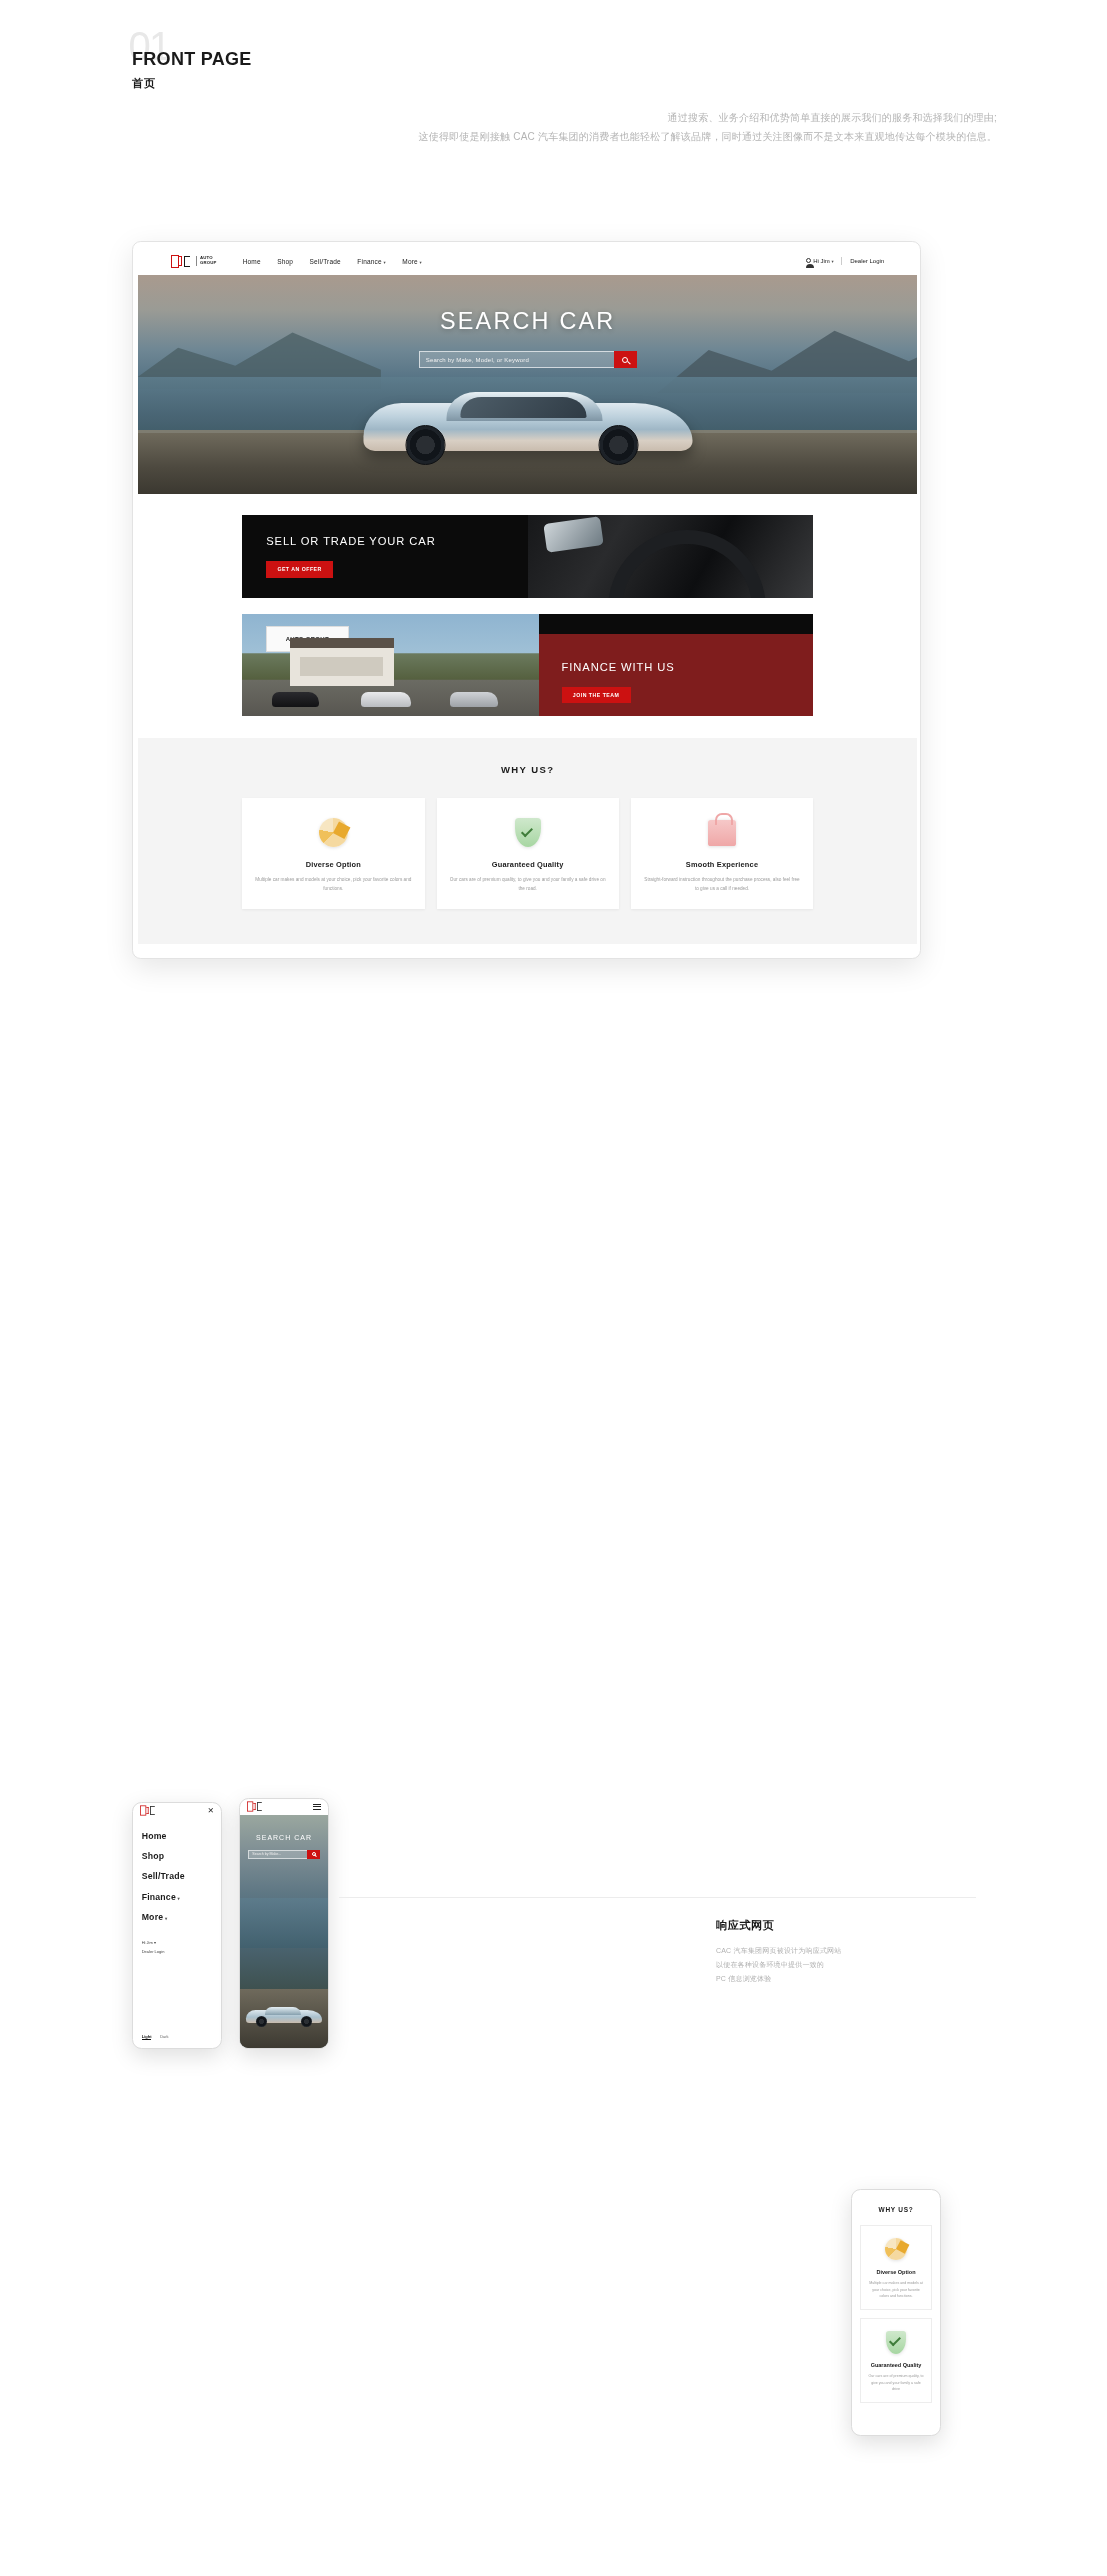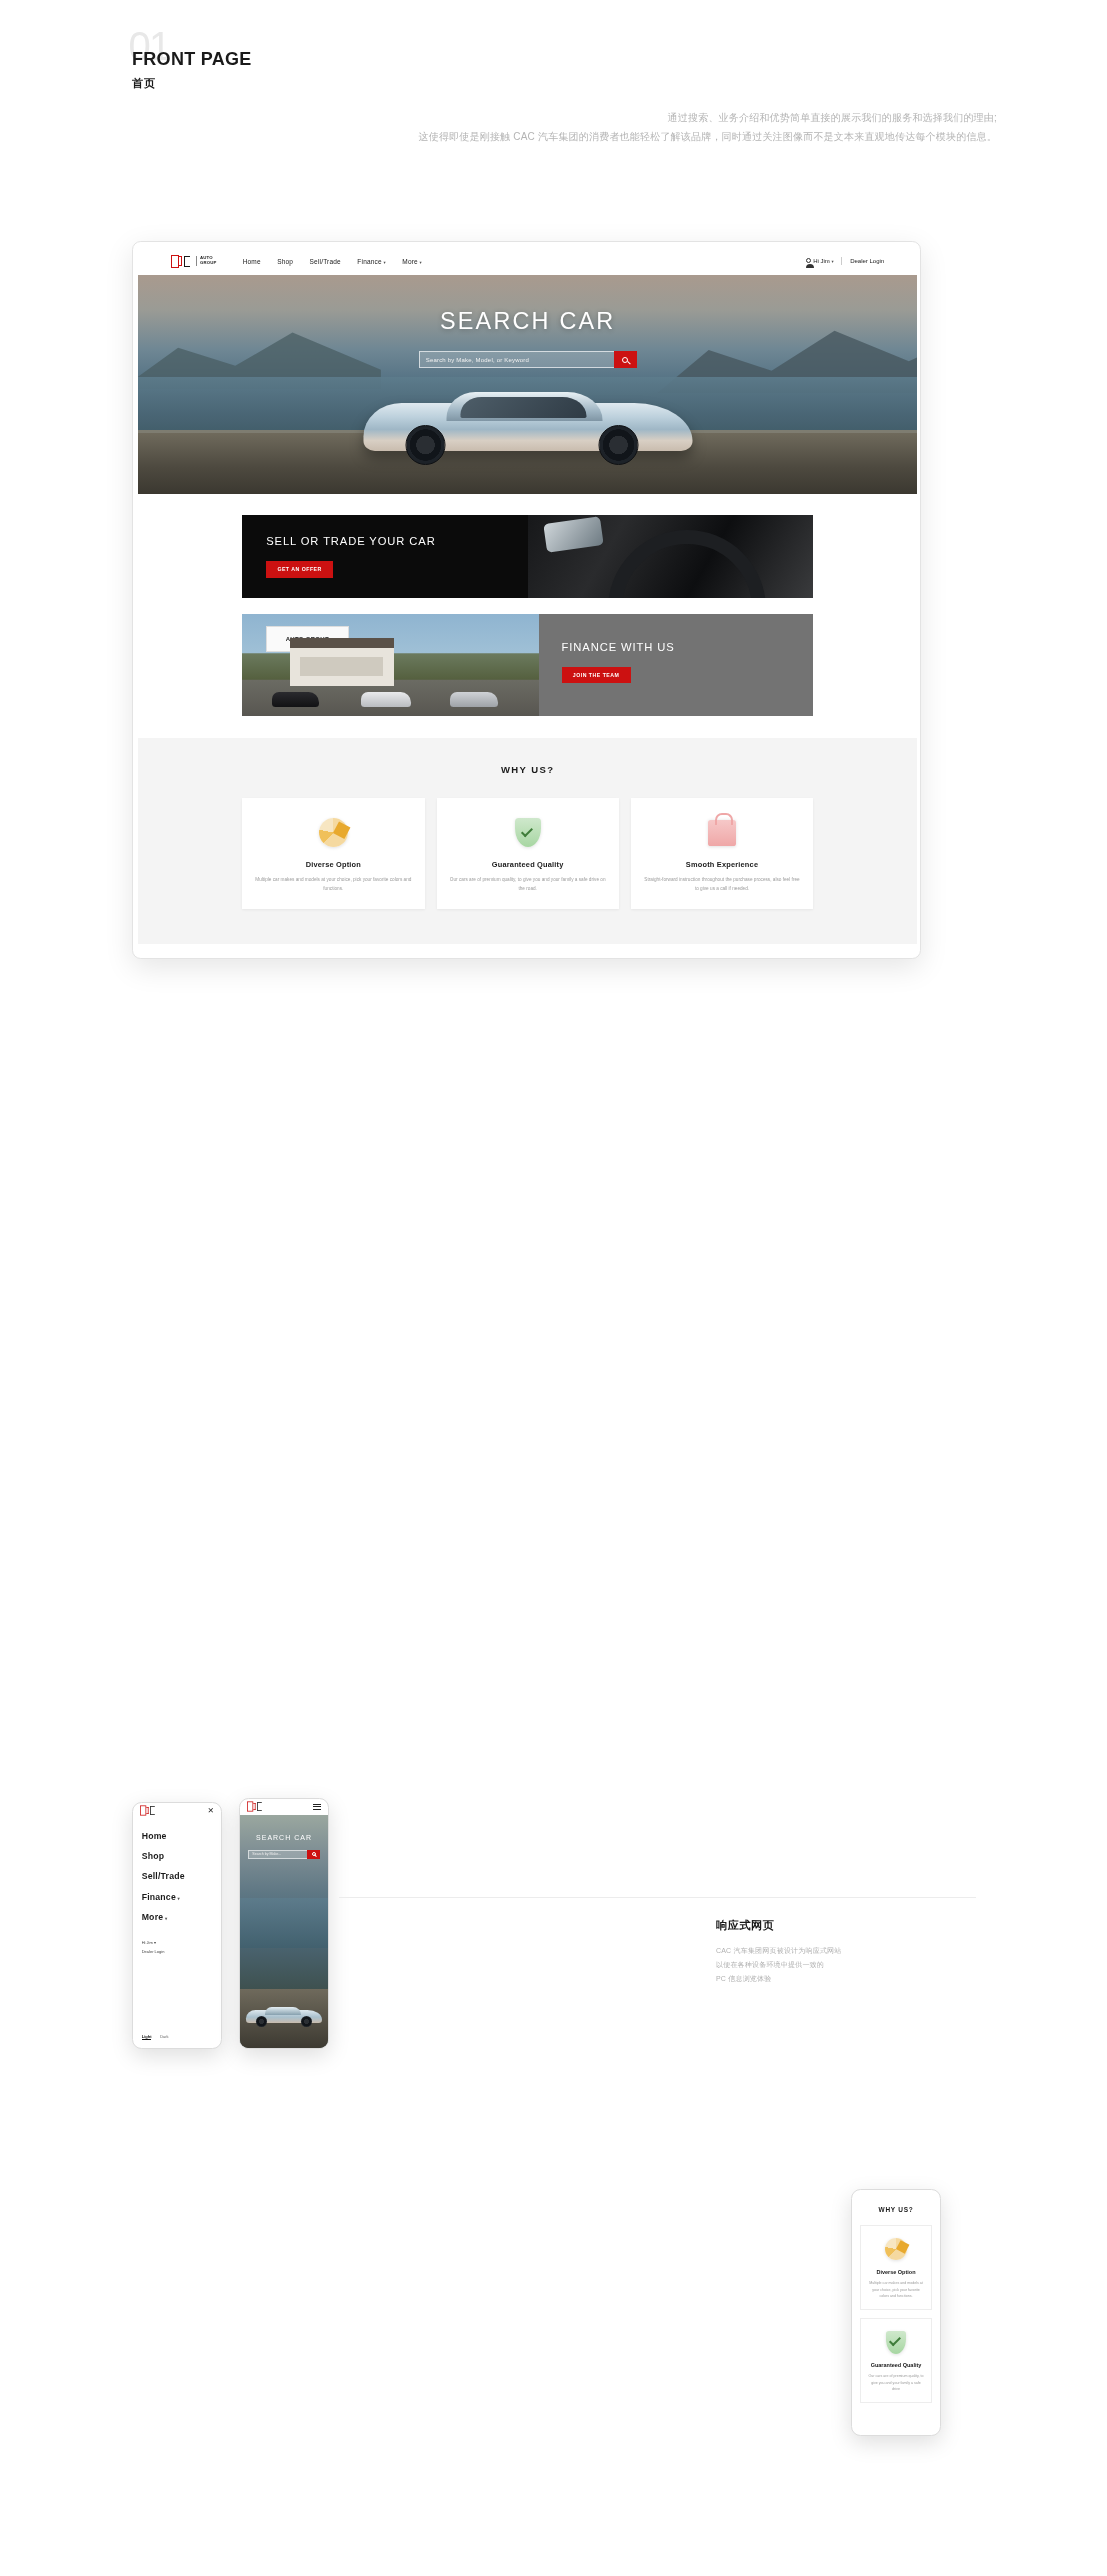"FINANCE WITH US" .promo2 .copy2 { background: #737373 -> #7f1d1d; margin-top: none -> 20px }
